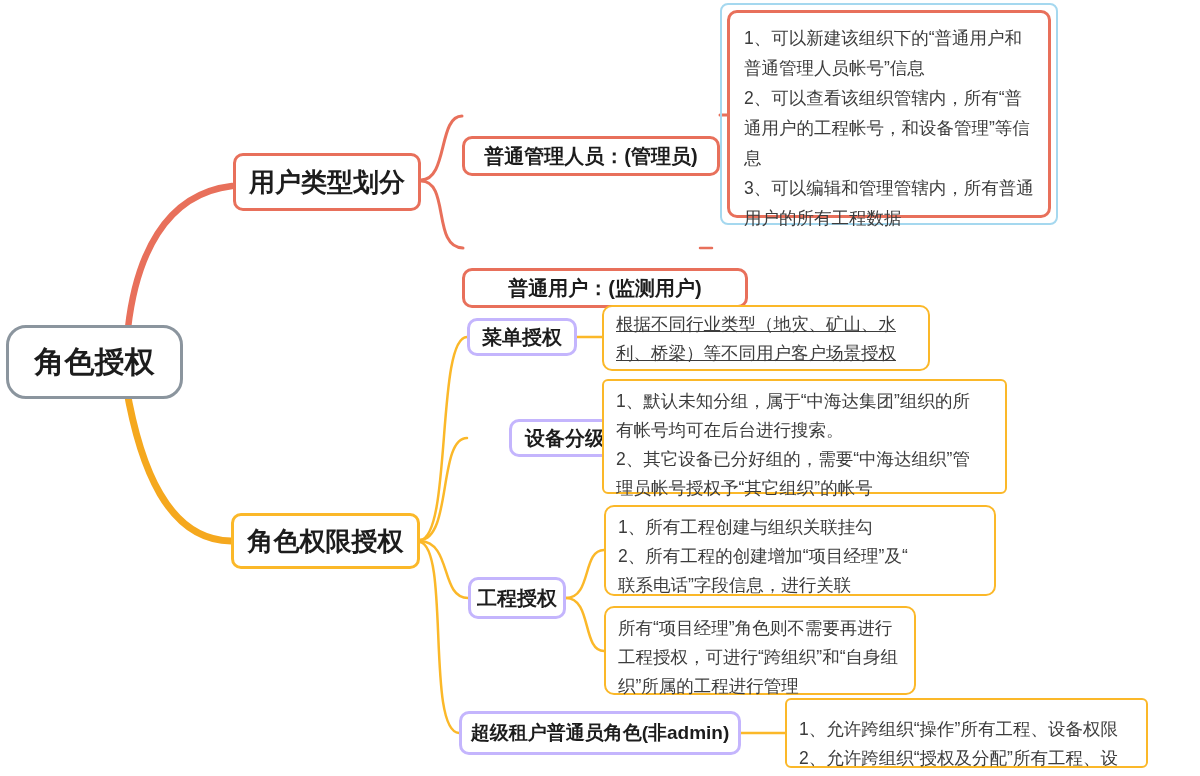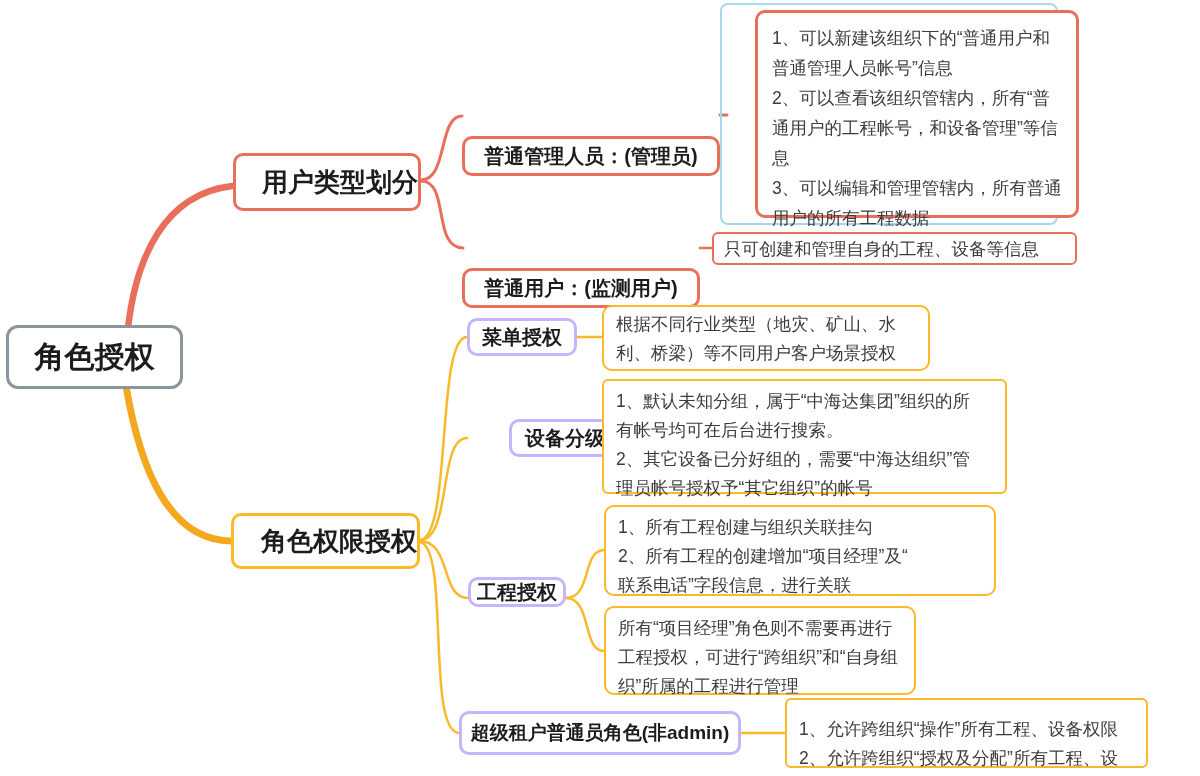"1、可以新建该组织下的“普通用户和" .note-admin { margin-left: 28px -> none }
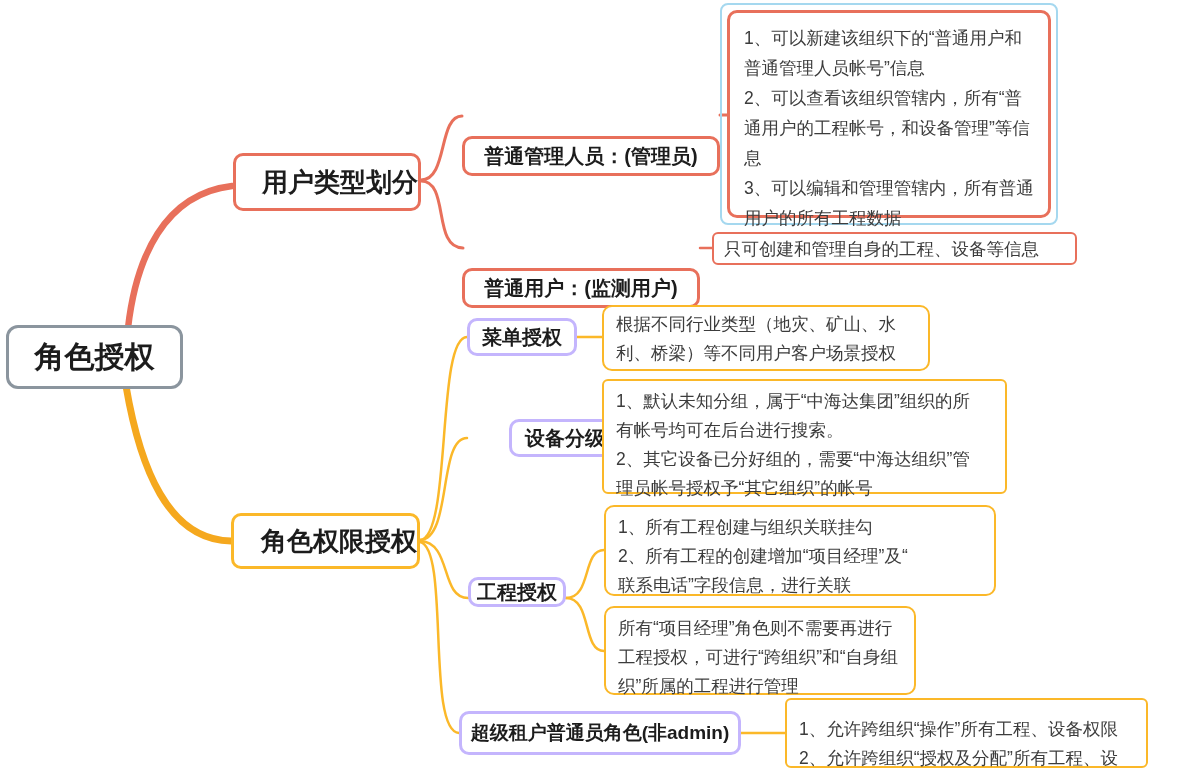"用户类型划分" .node-branch { justify-content: flex-end -> none }
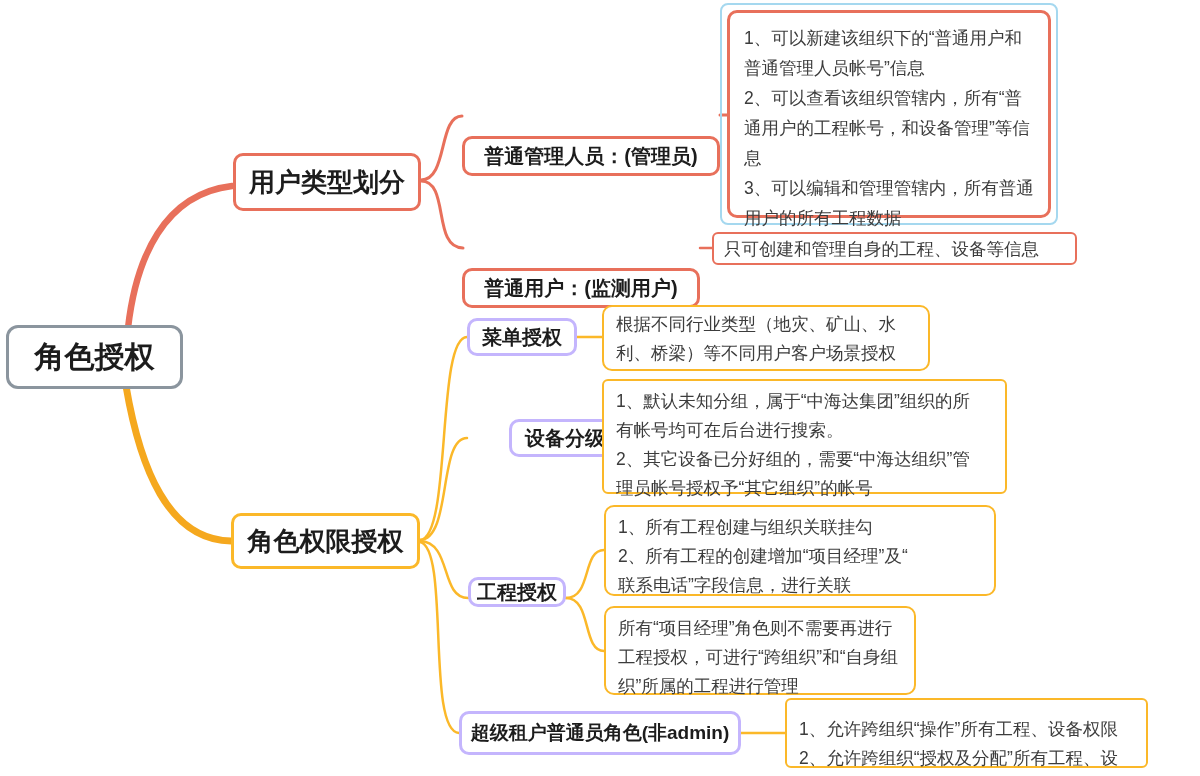"只可创建和管理自身的工程、设备等信息" div.note { html: <div>只可创建和管理自身的工程、设备等信息</div> -> none }
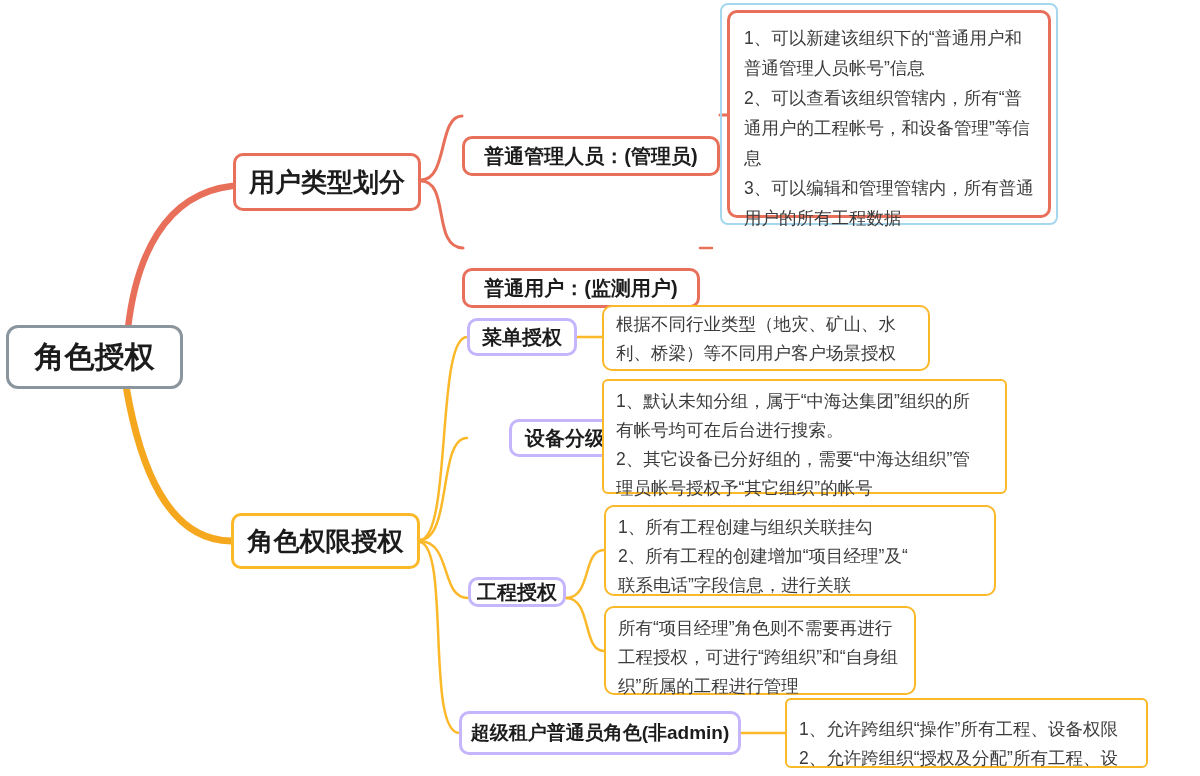"普通用户：(监测用户)" .node-user { width: 238px -> 286px }
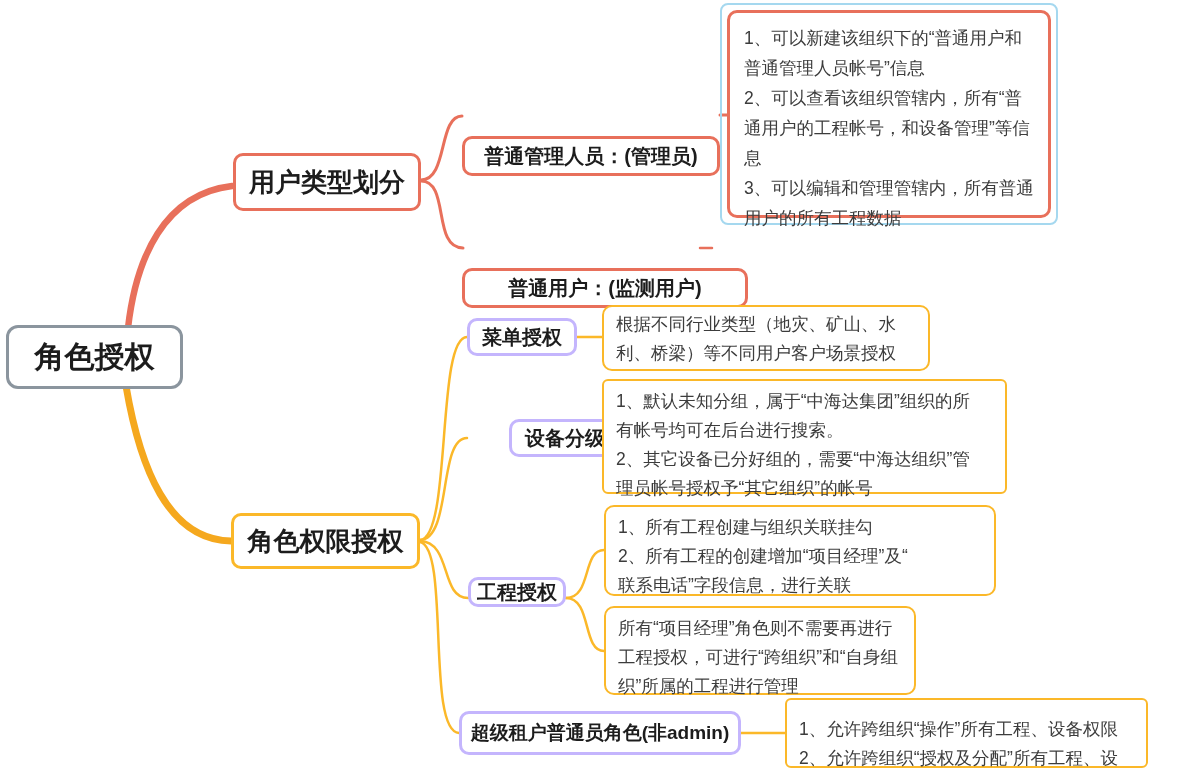"根据不同行业类型（地灾、矿山、水" .note-menu { text-decoration: none -> underline }
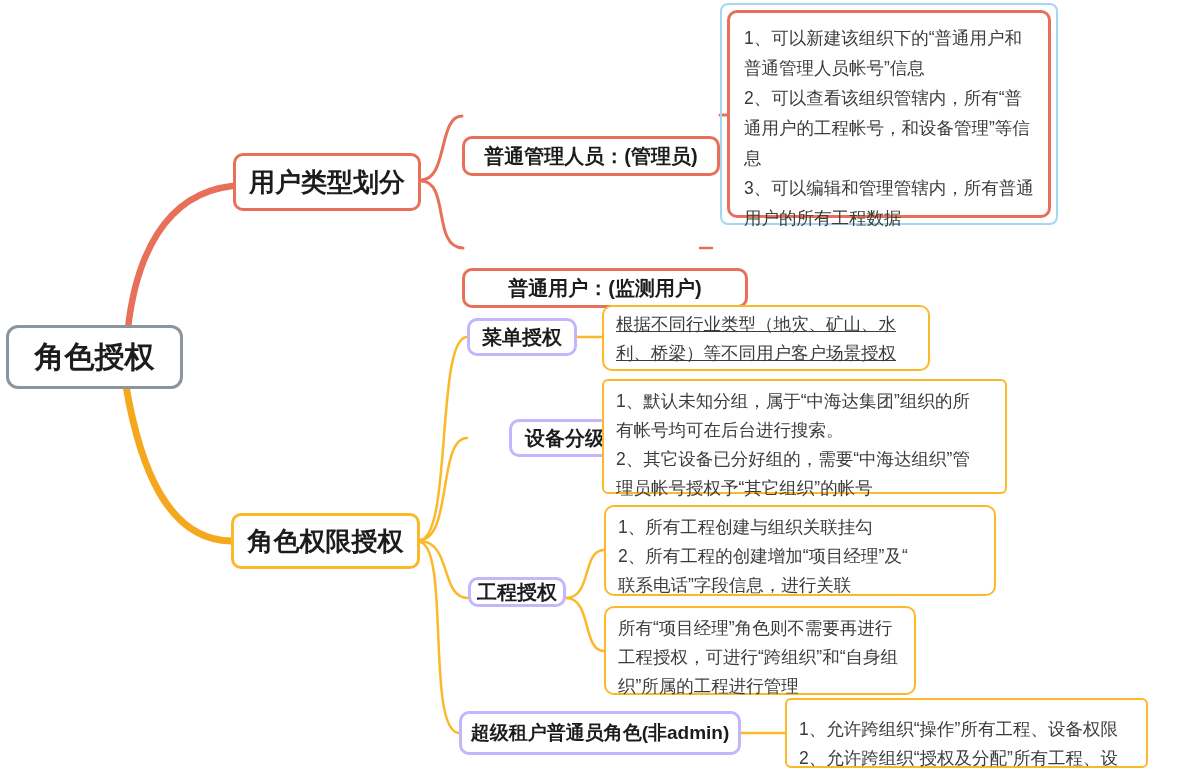"角色授权" .node-root { border-radius: 12px -> 20px; height: 64px -> 74px }
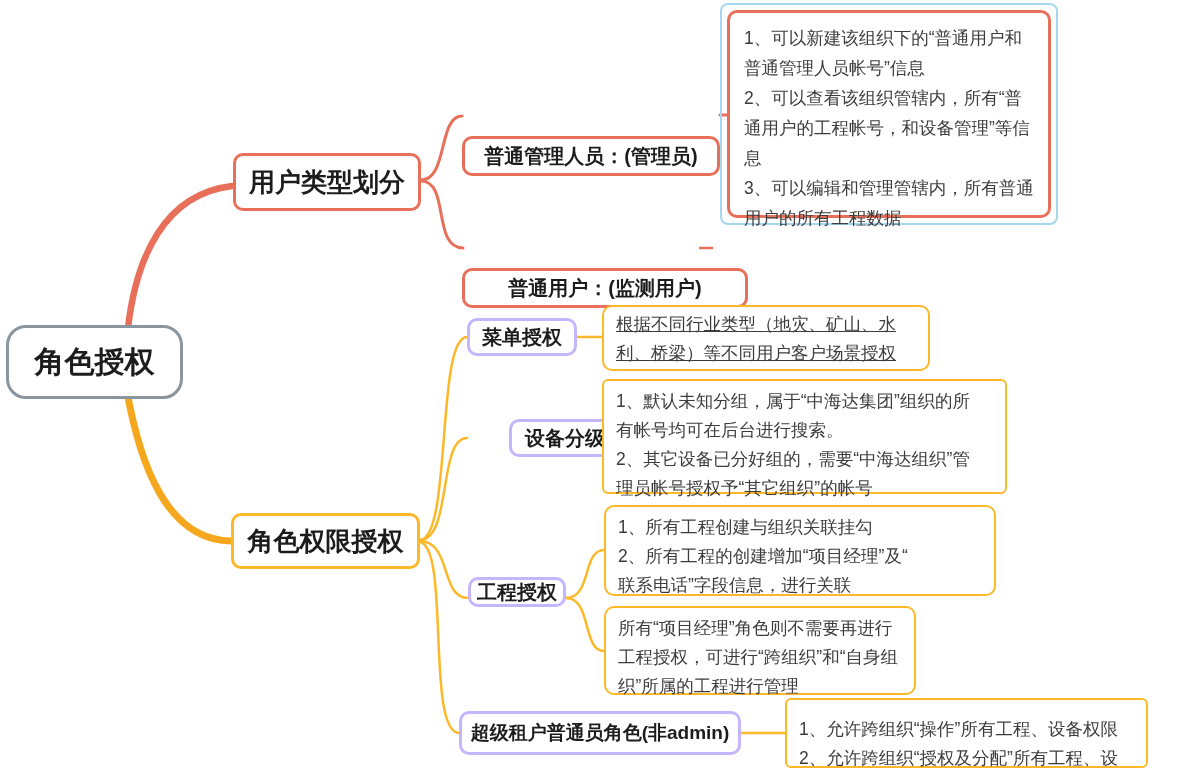"工程授权" .node-project { height: 30px -> 42px }
